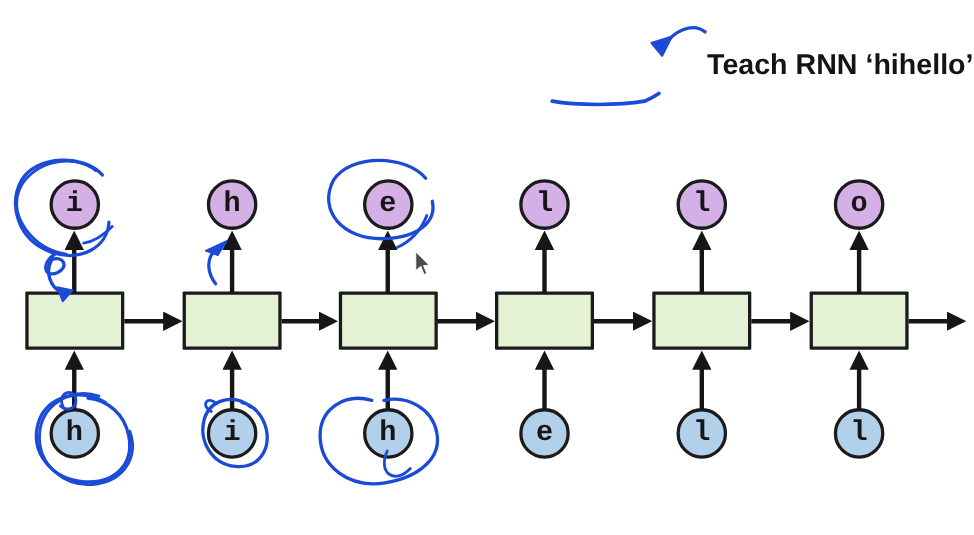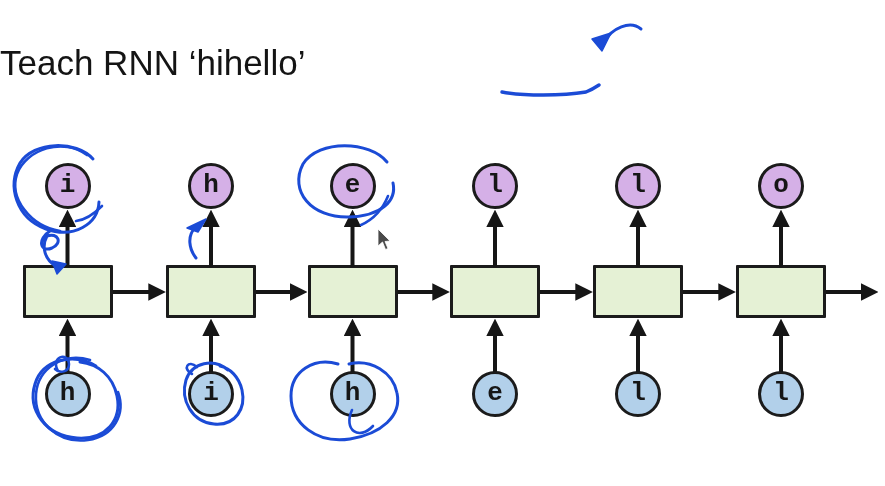"Teach RNN ‘hihello’" .title { font-size: 35px -> 26px; font-weight: none -> bold; text-align: left -> right }
